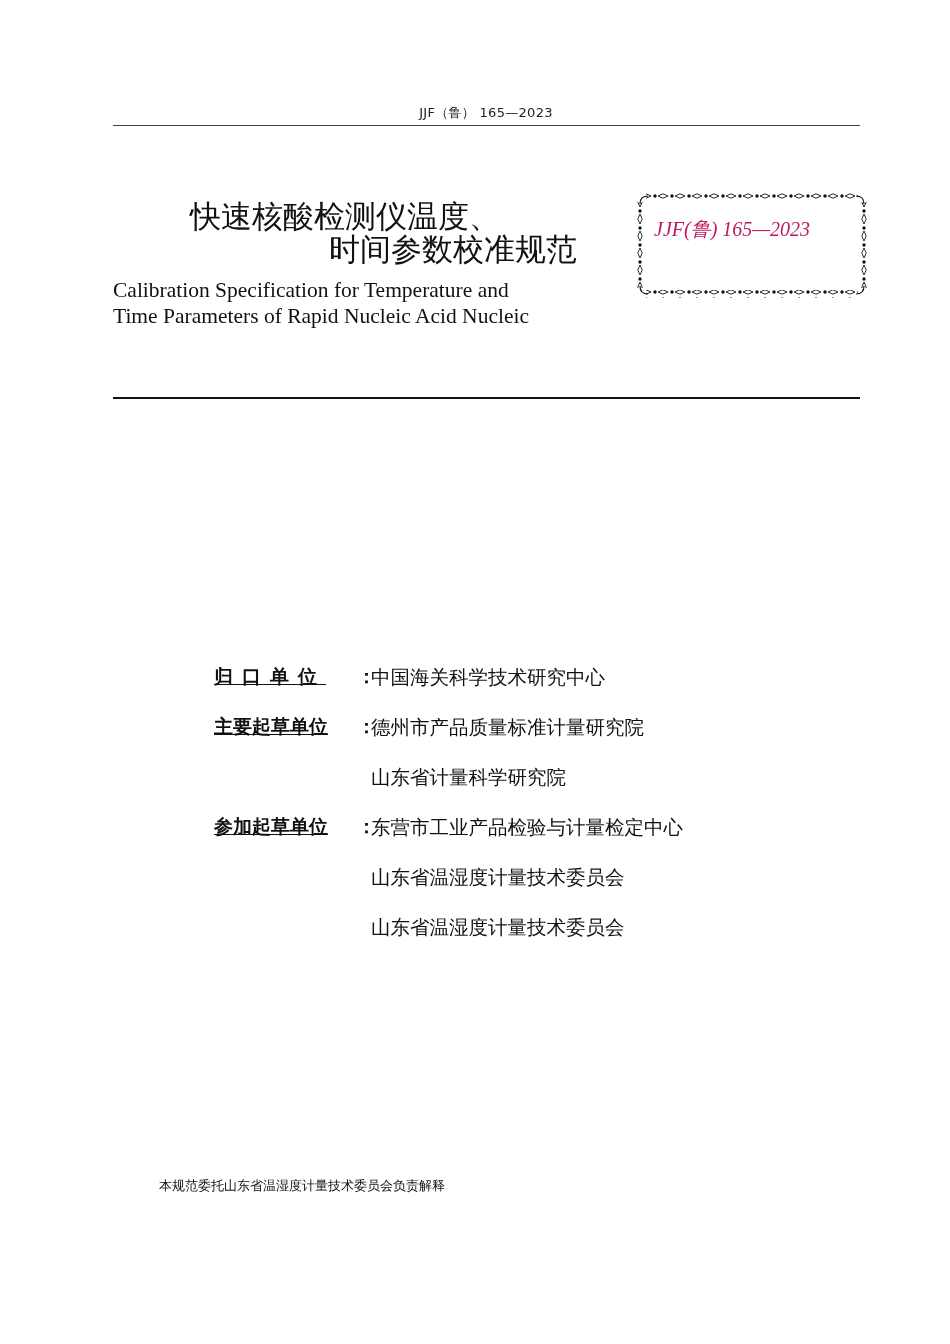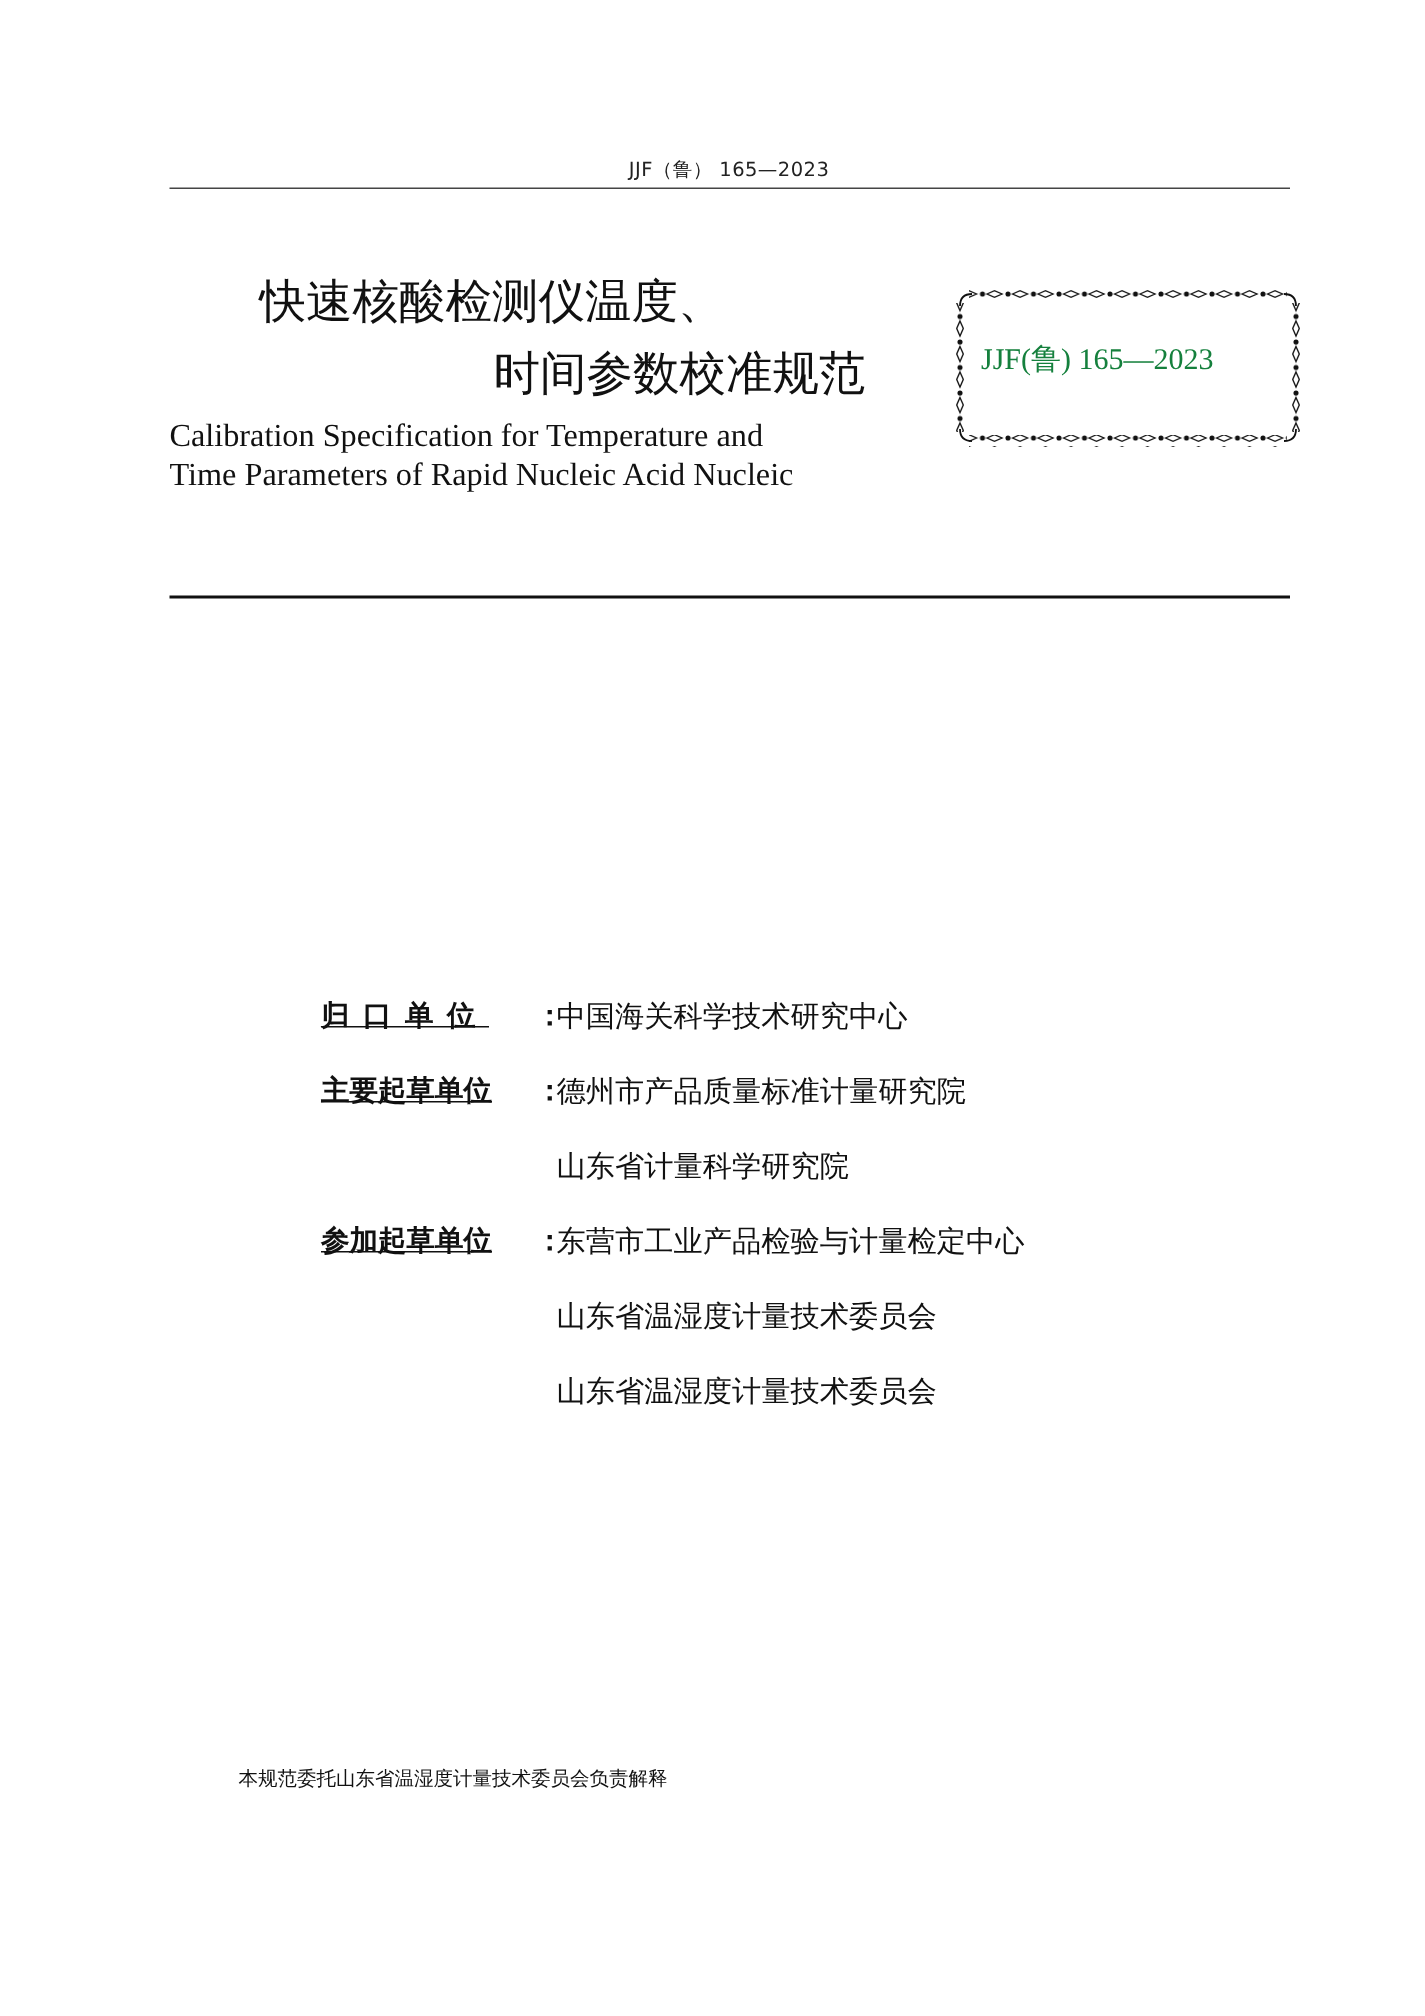"快速核酸检测仪温度、" div.title-cn { left: 173px -> 190px; margin-top: none -> 15px }
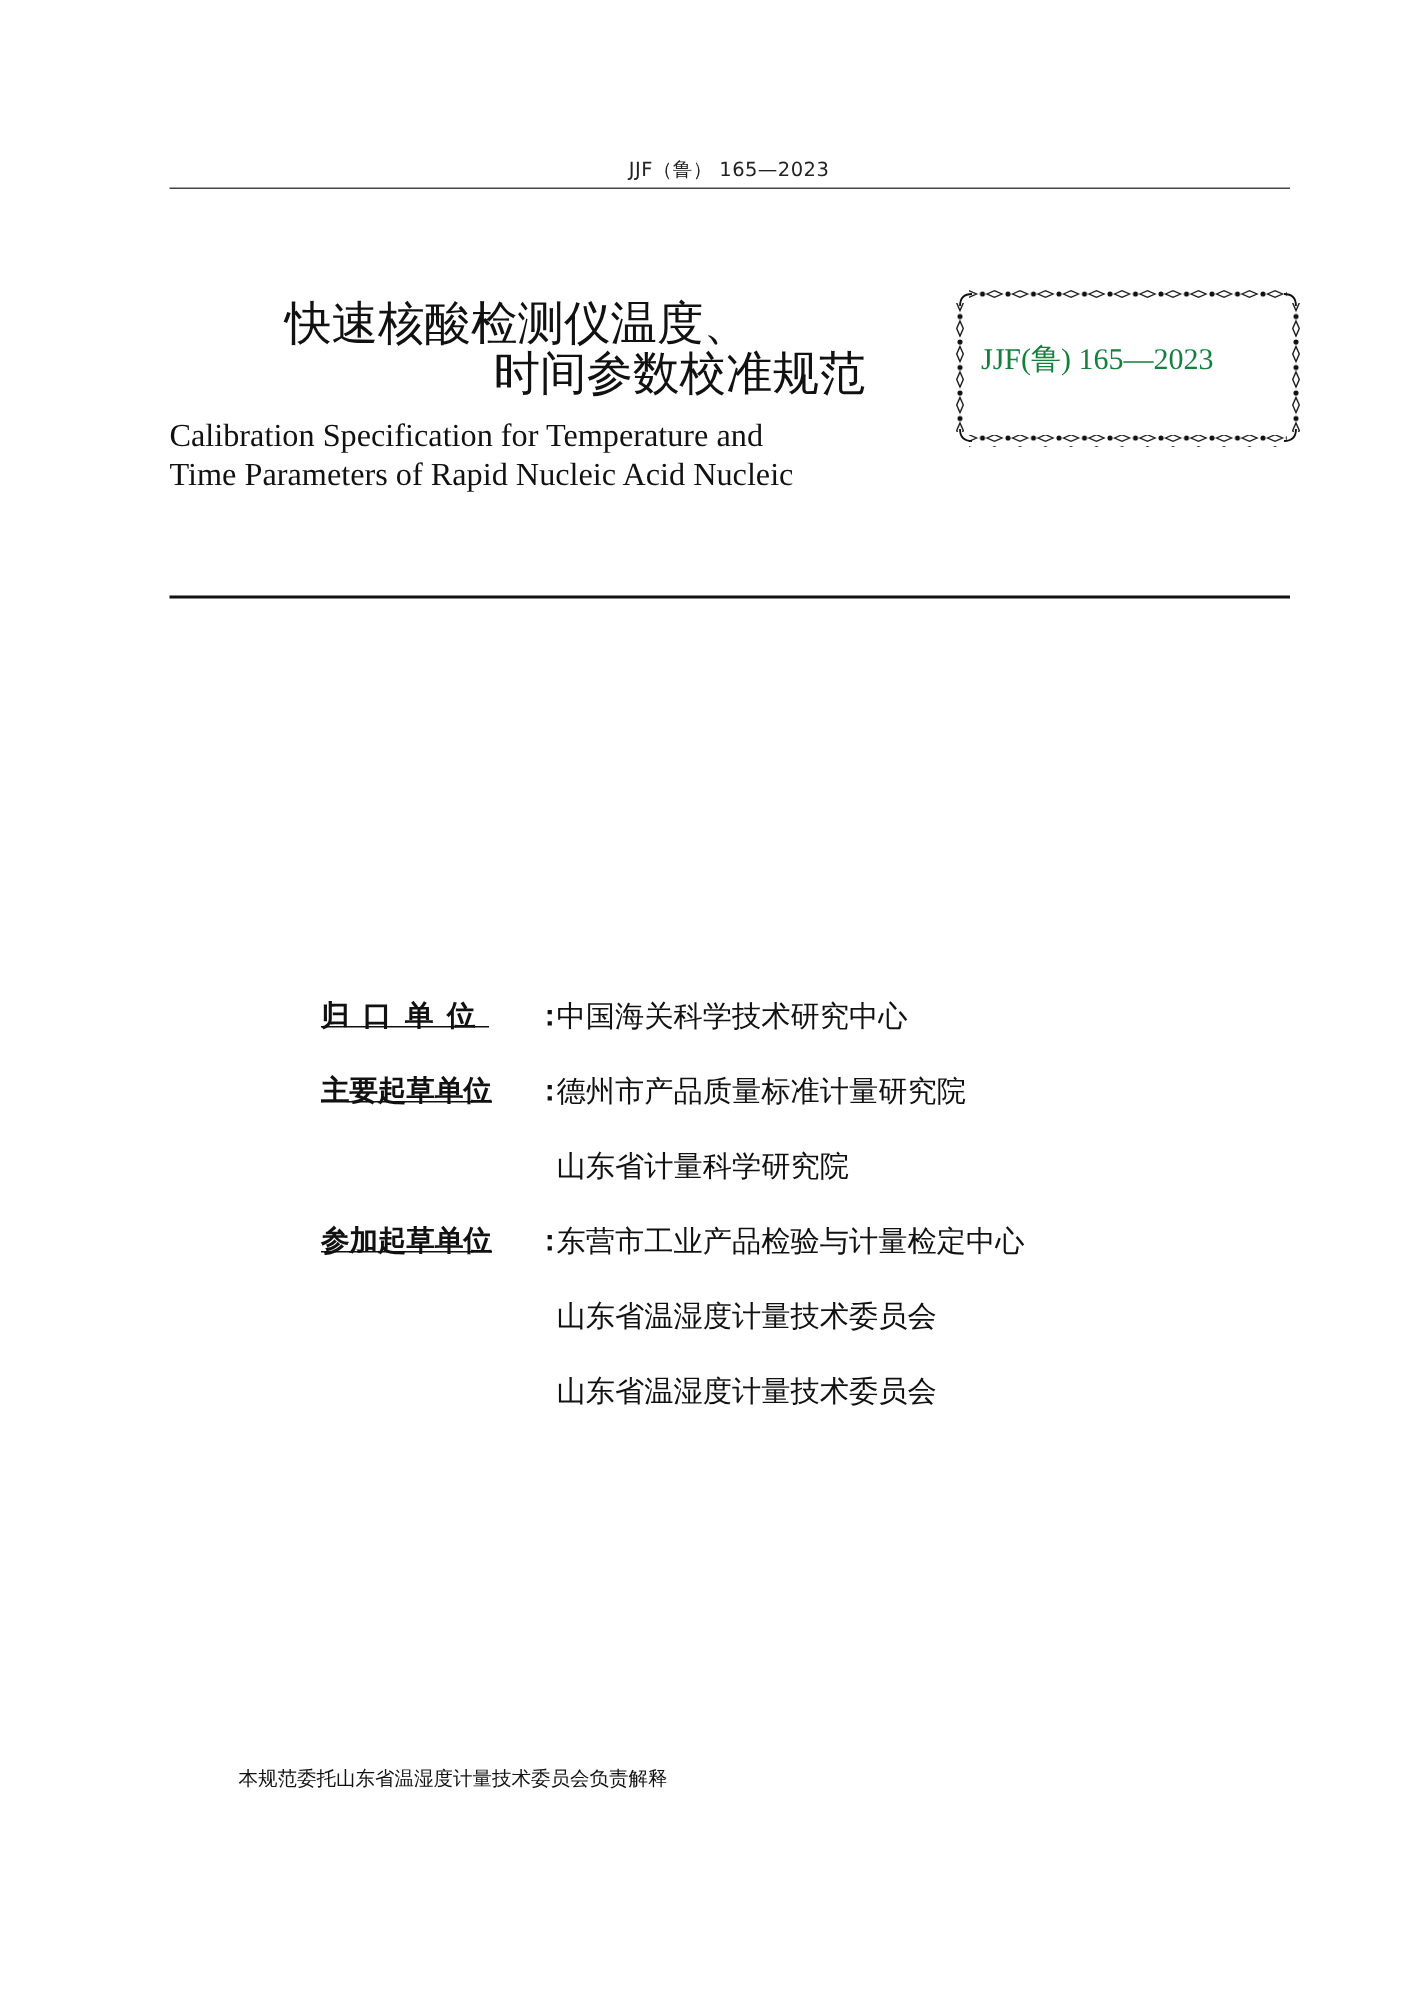"JJF(鲁) 165—2023" .code-box-text { color: #15803d -> #be185d; font-style: none -> italic; top: 34px -> 24px }
